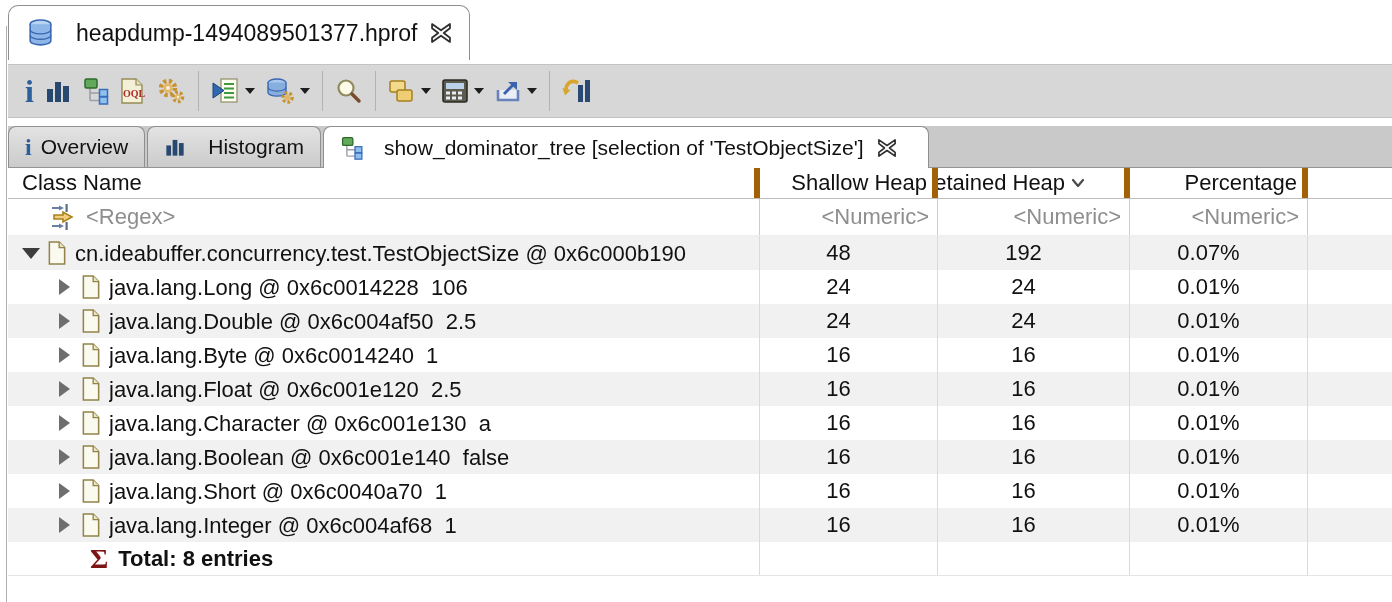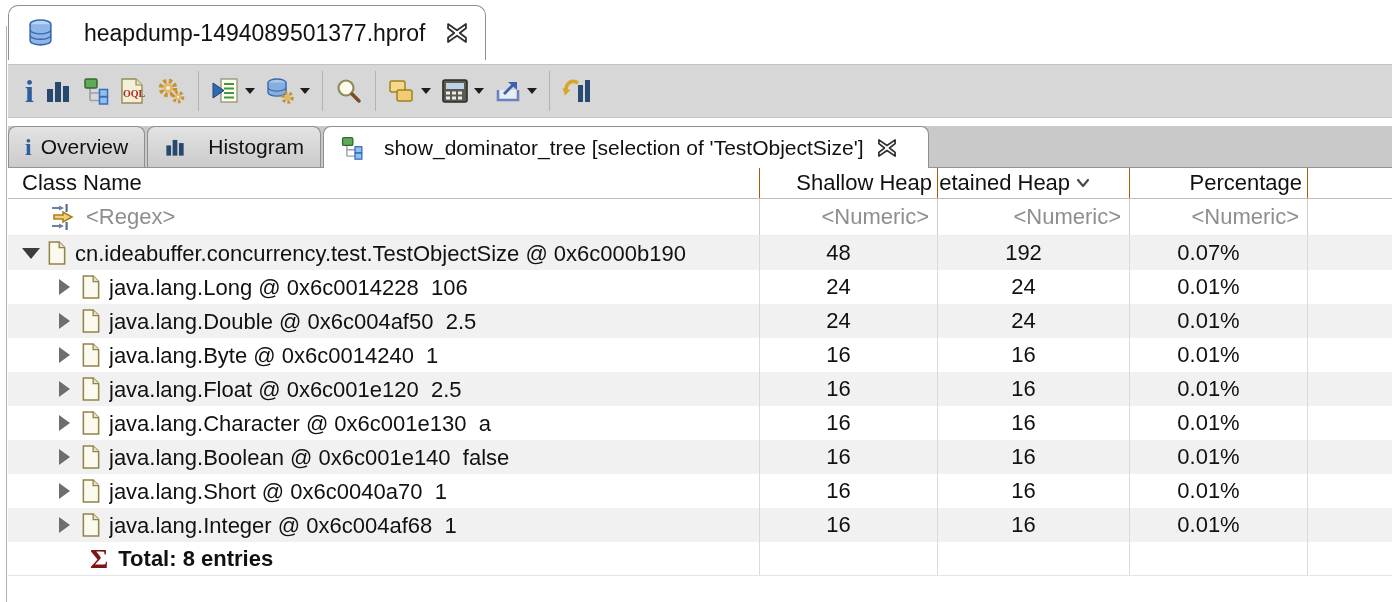"heapdump-1494089501377.hprof" .main-tab { gap: 21px -> 13px }
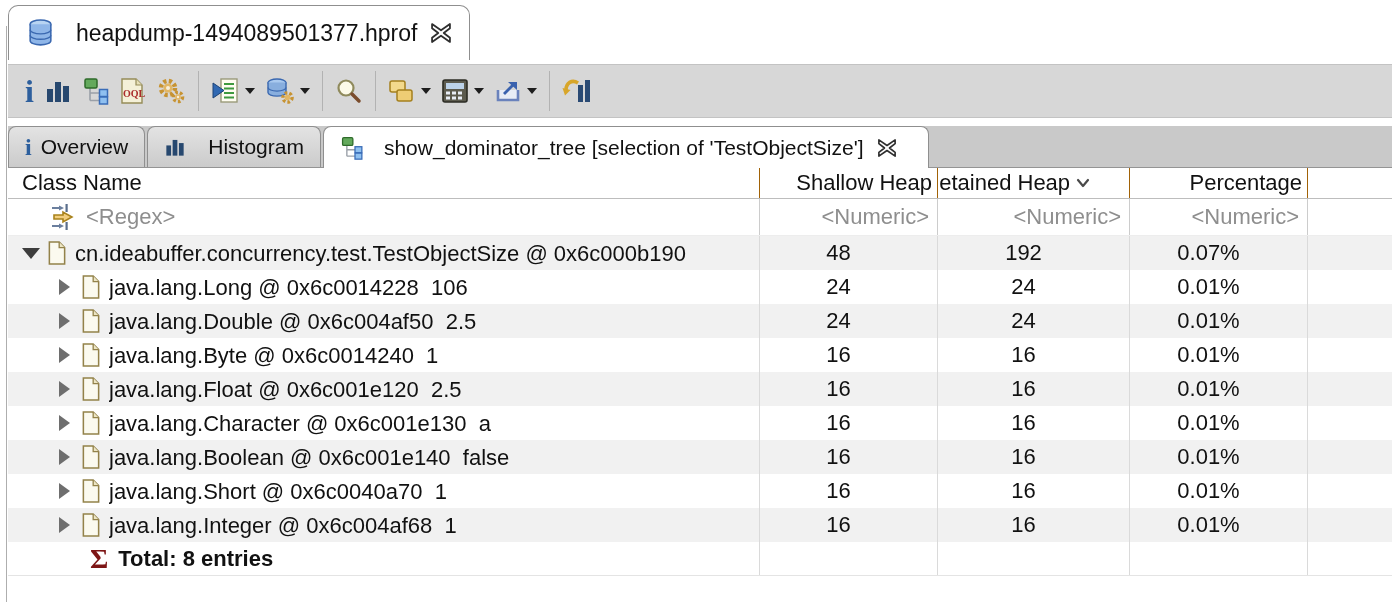"Class Name" .hdr > div { border-right: 1px solid #a16207 -> 6px solid #a16207 }
